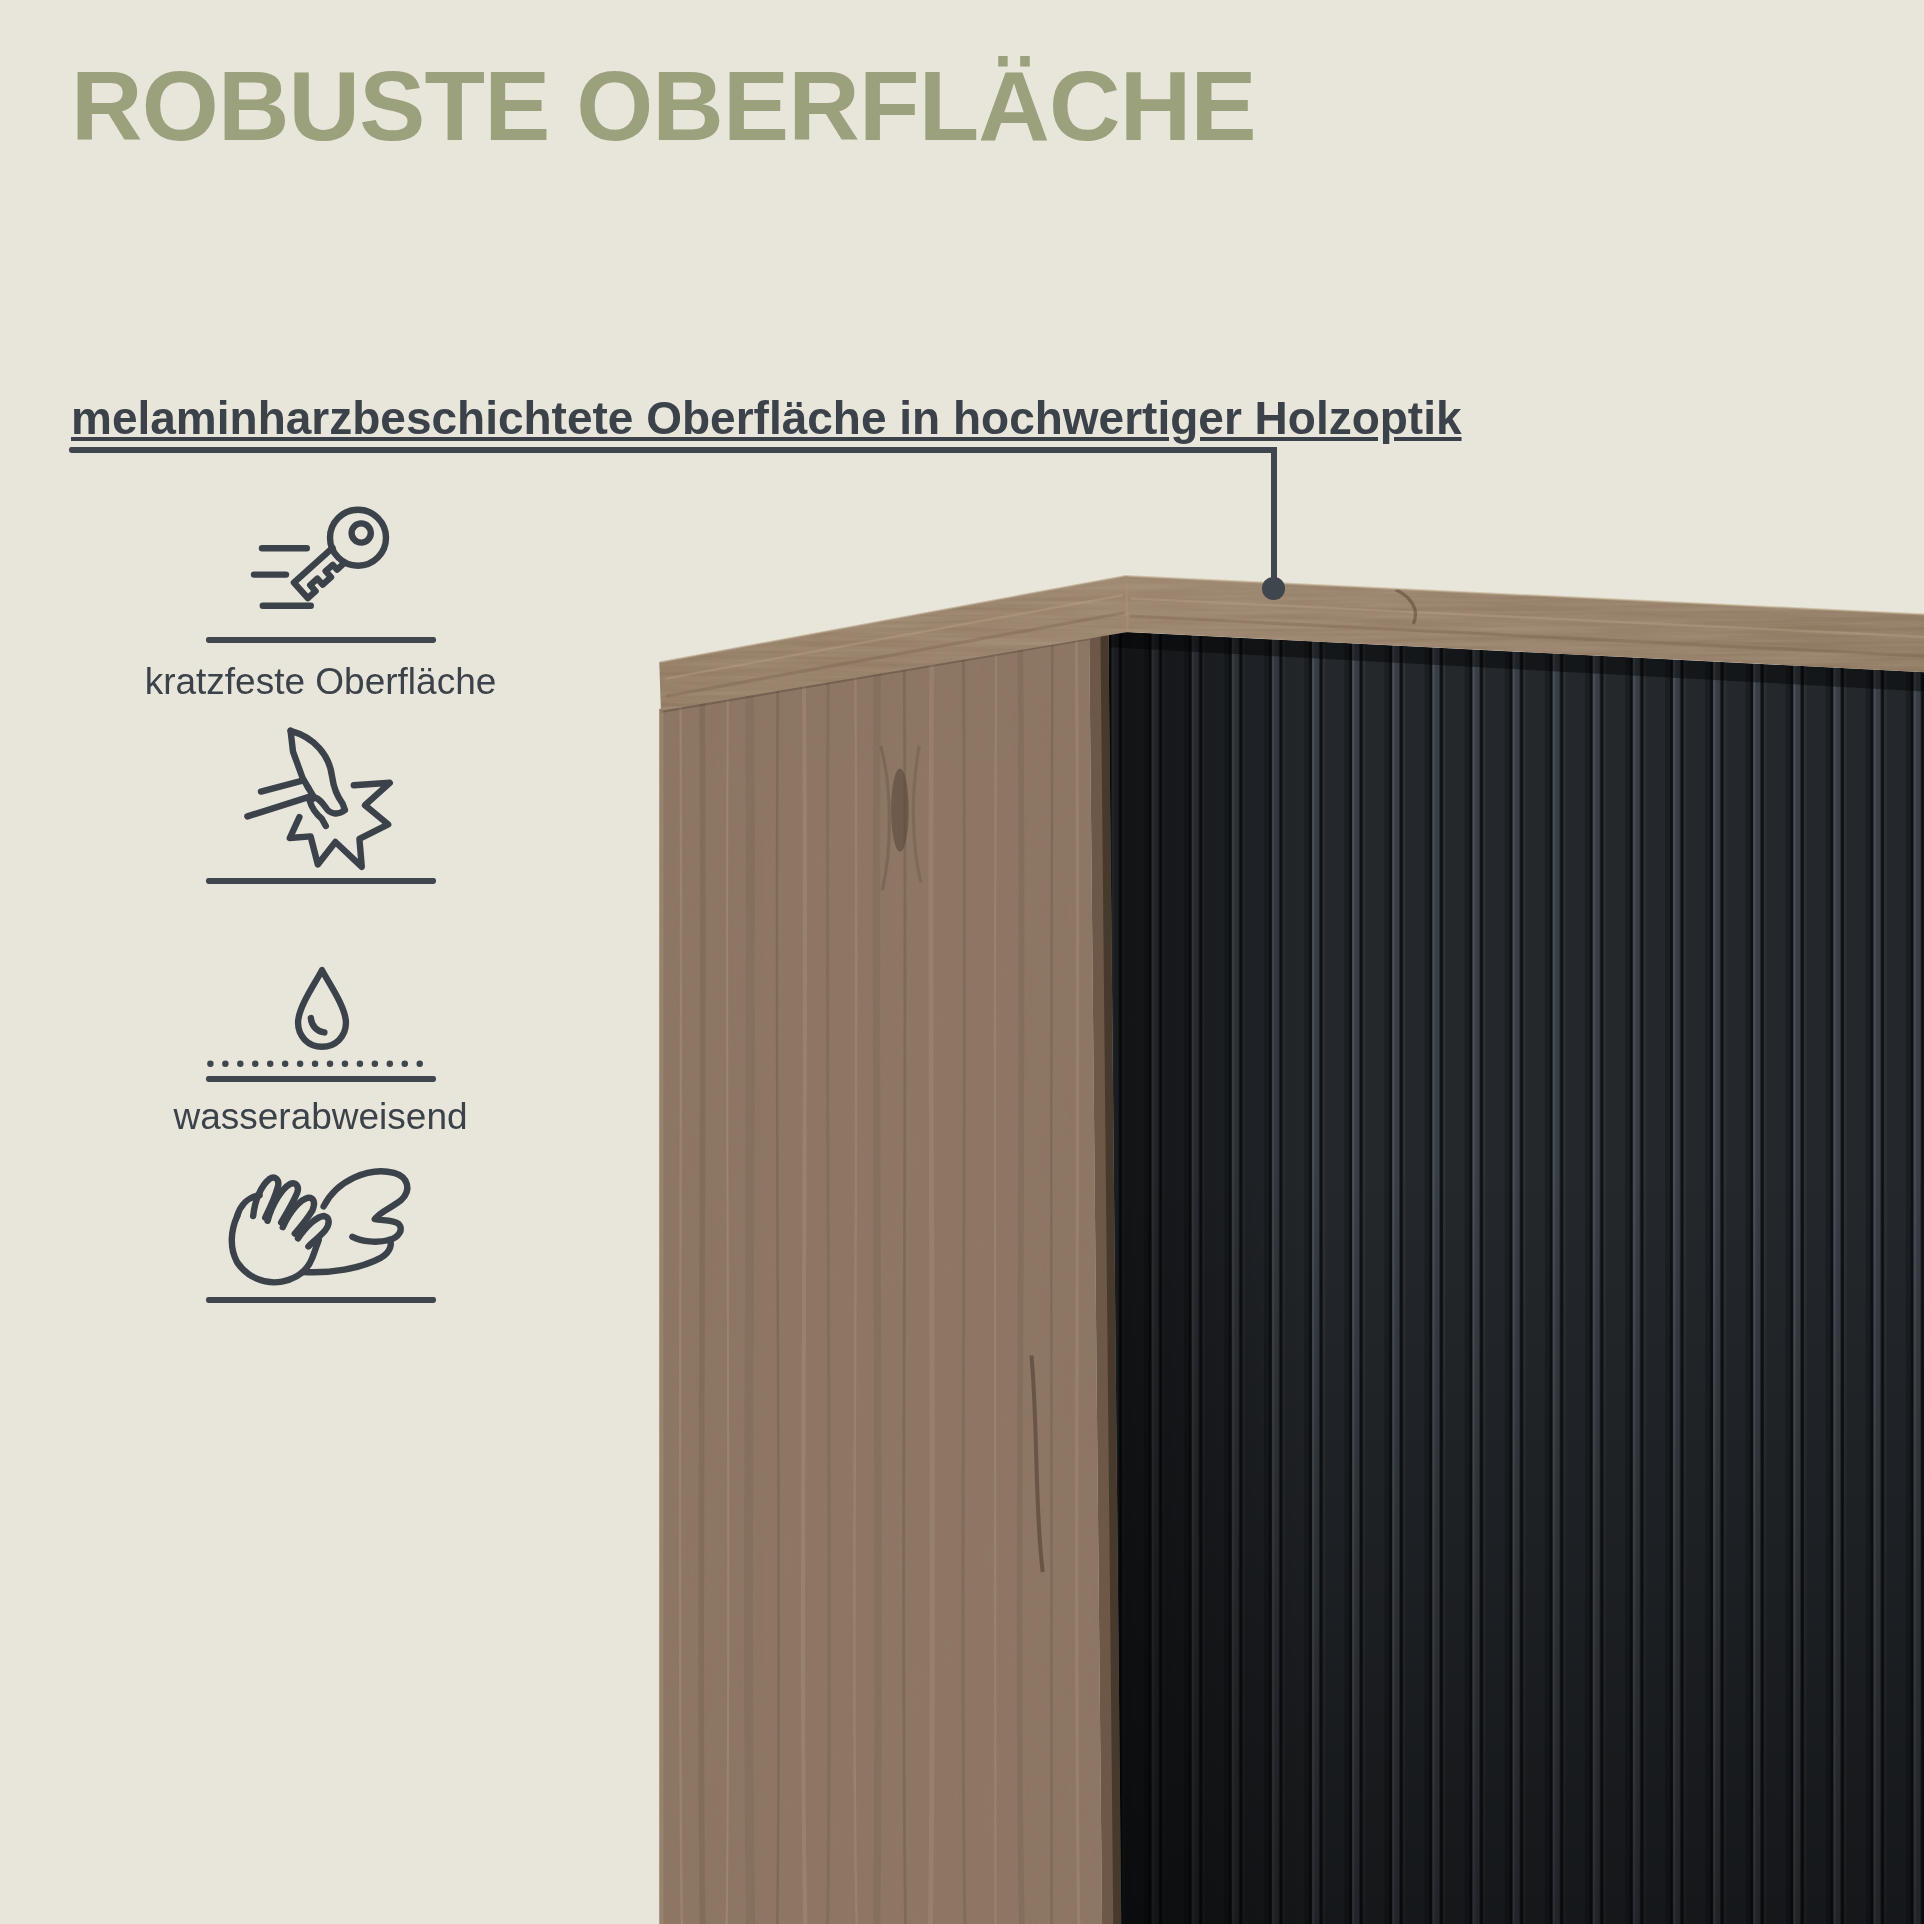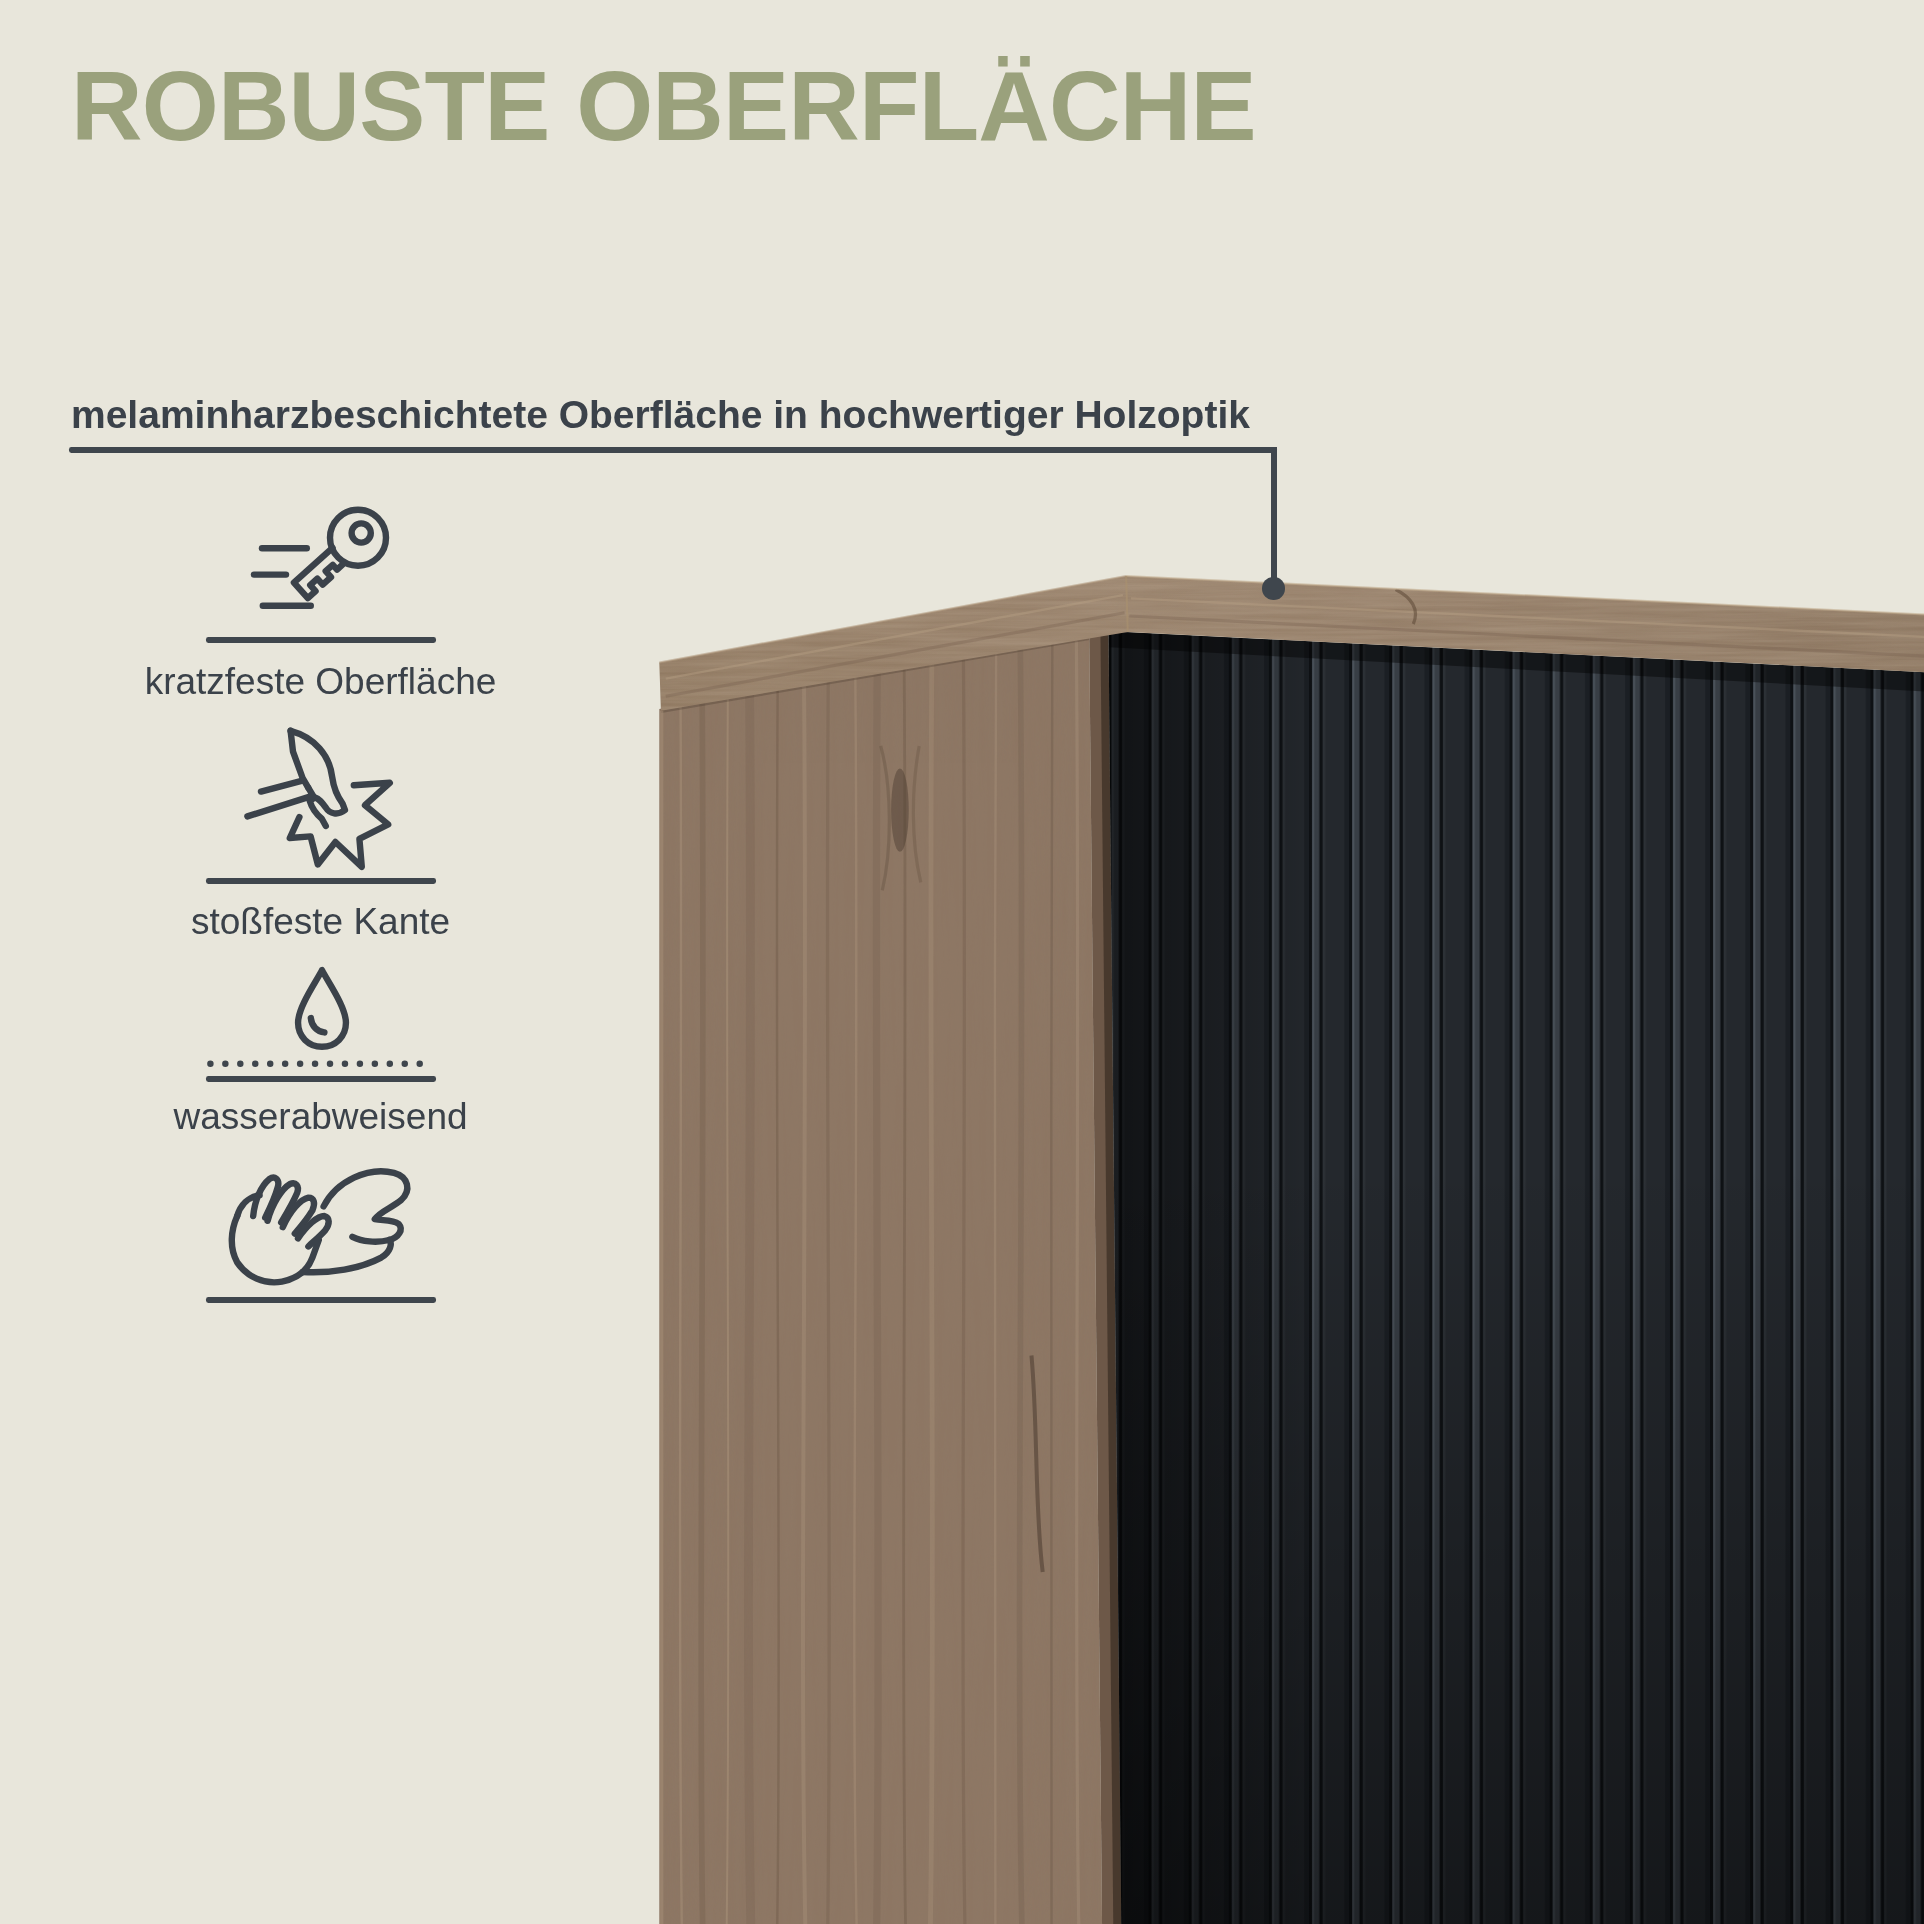"melaminharzbeschichtete Oberfläche in" .annotation-text { font-size: 39px -> 46px; text-decoration: none -> underline }
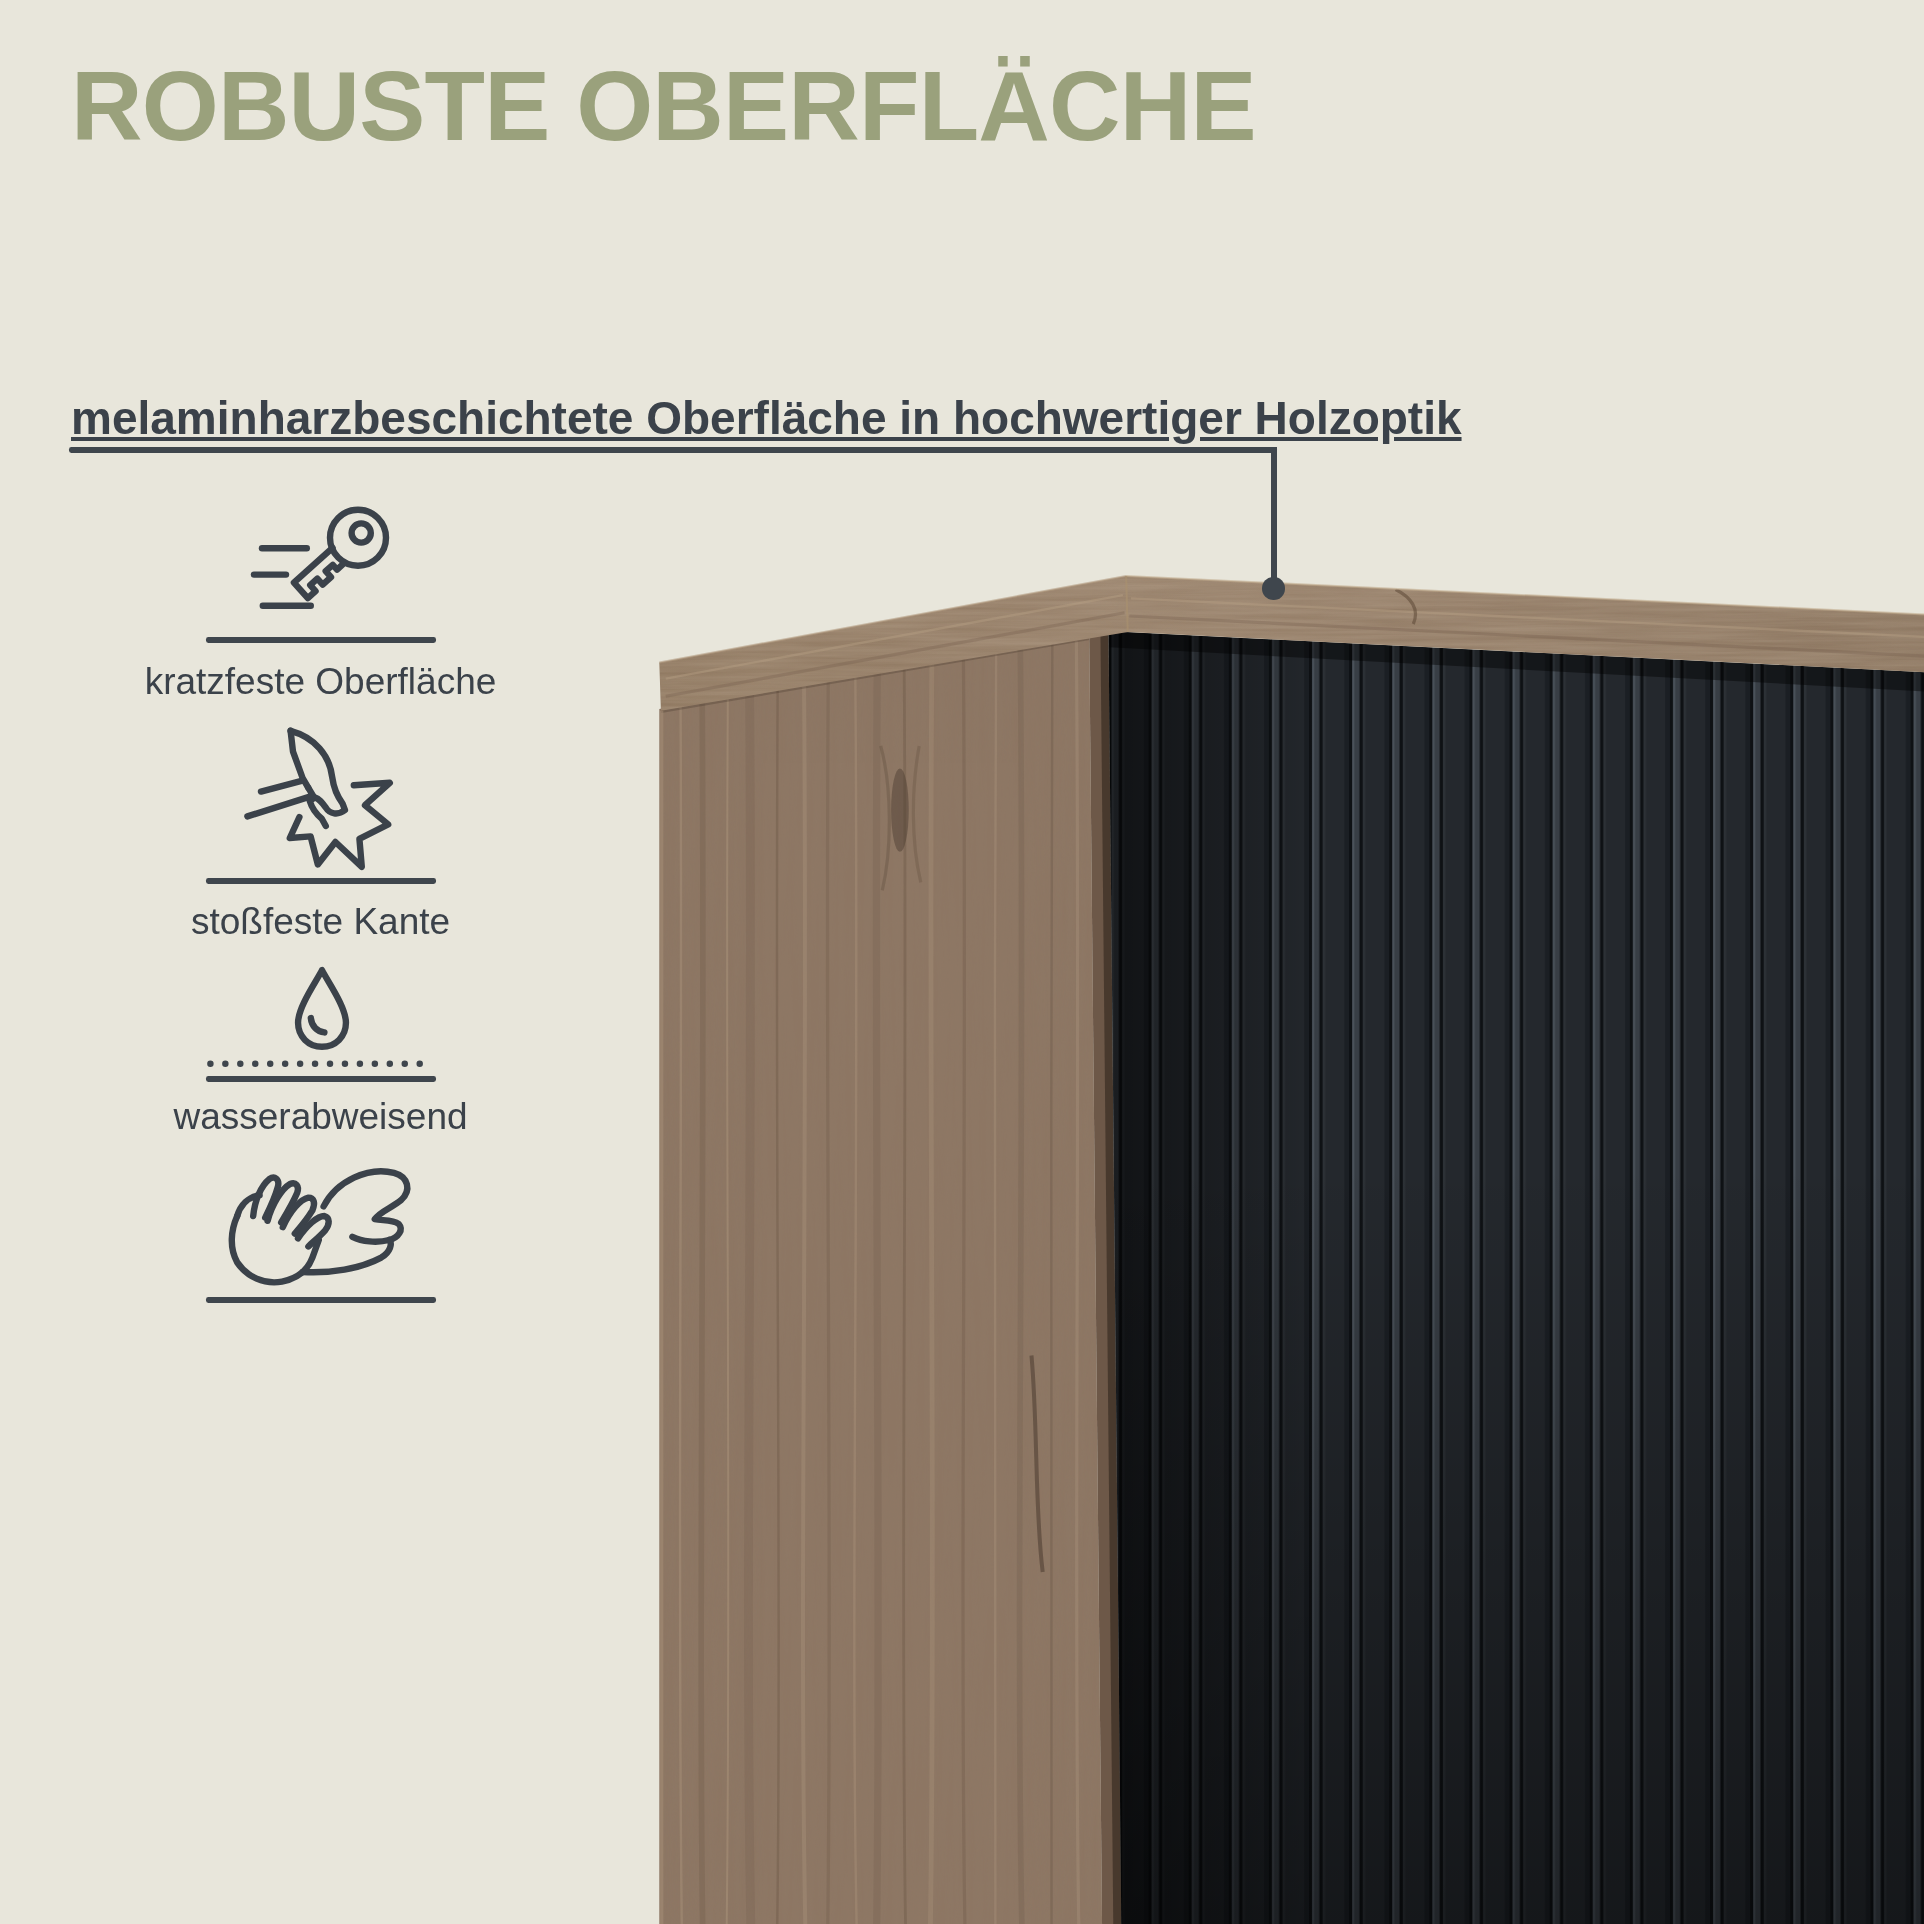"stoßfeste Kante" div.abs { html: <div>stoßfeste Kante</div> -> none }
